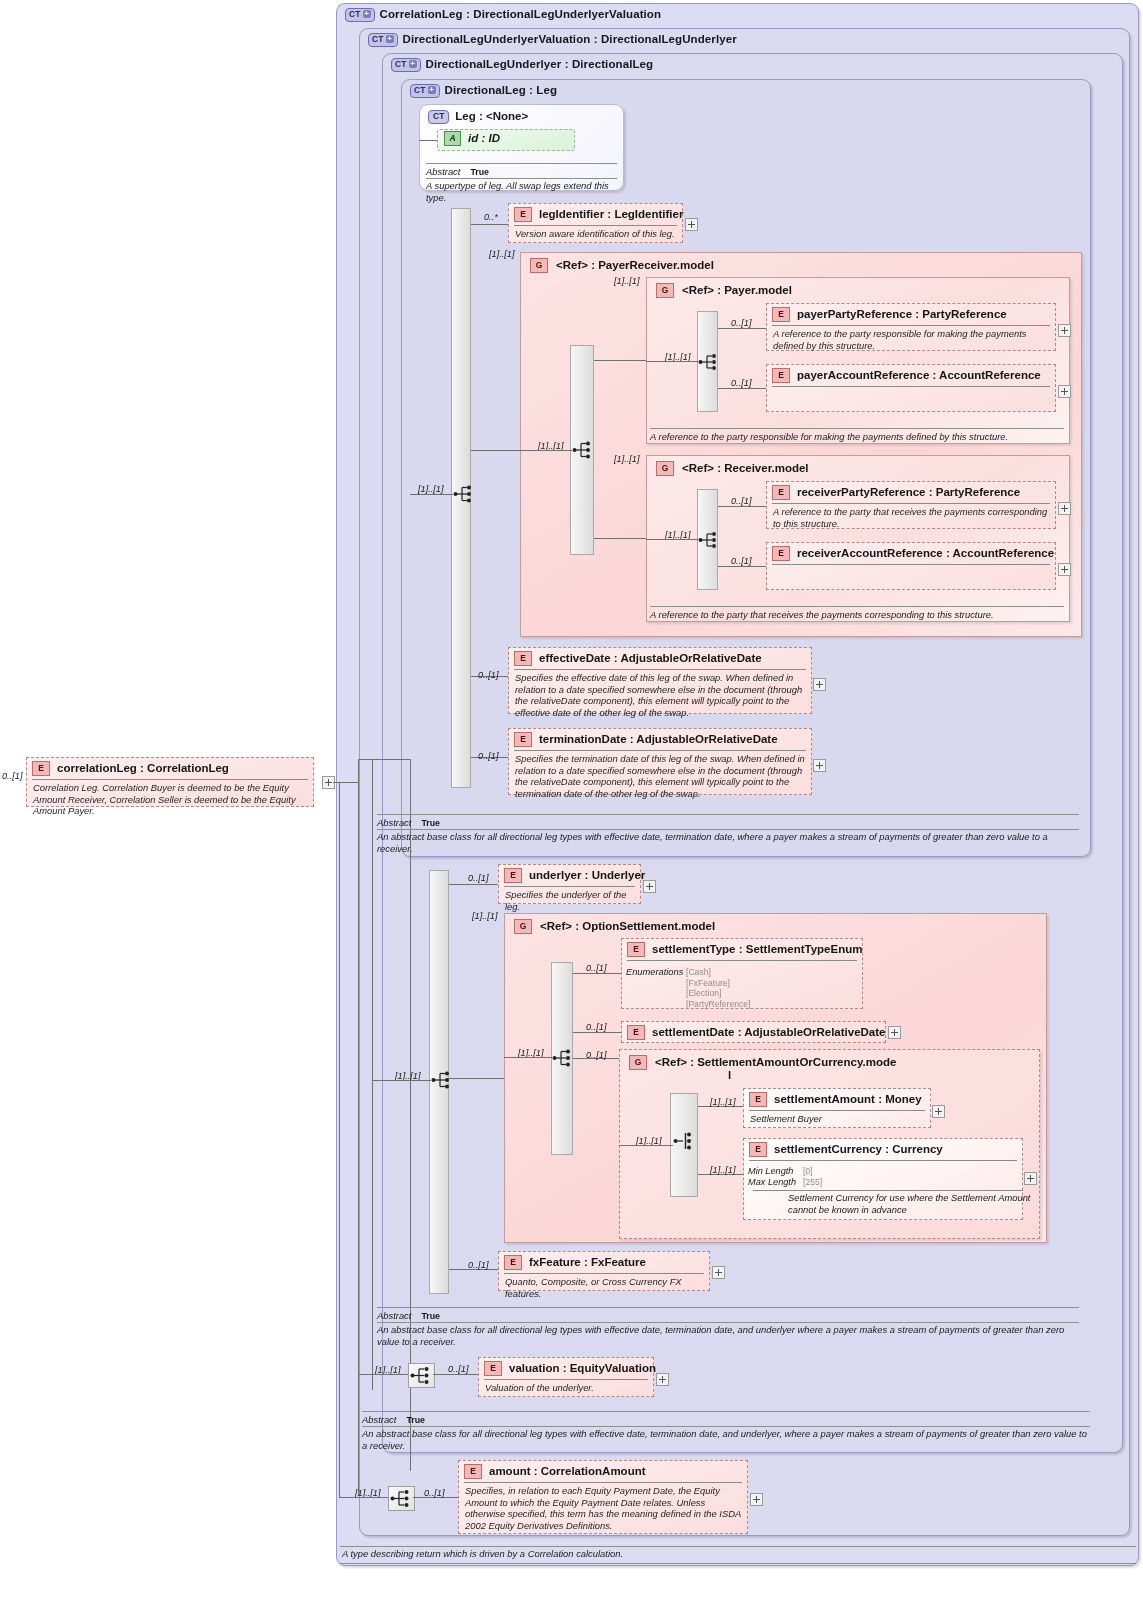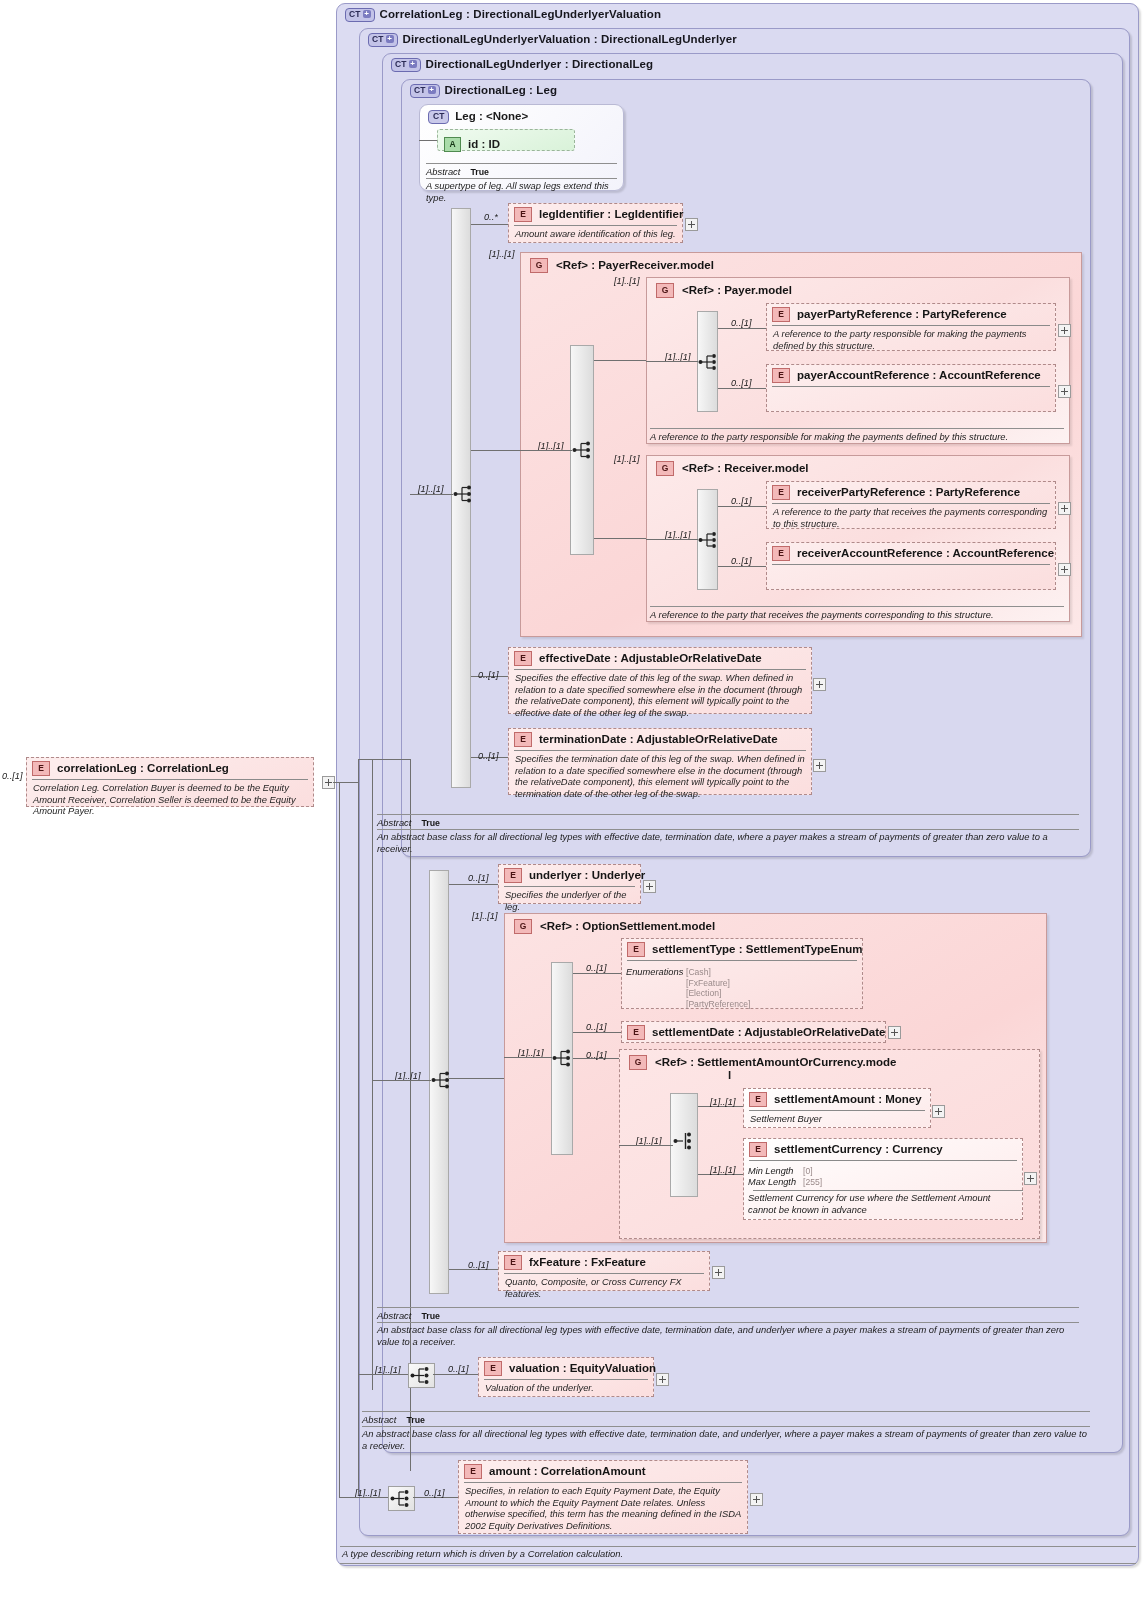"A id : ID" div.abs { font-style: none -> italic; top: 7px -> 1px }
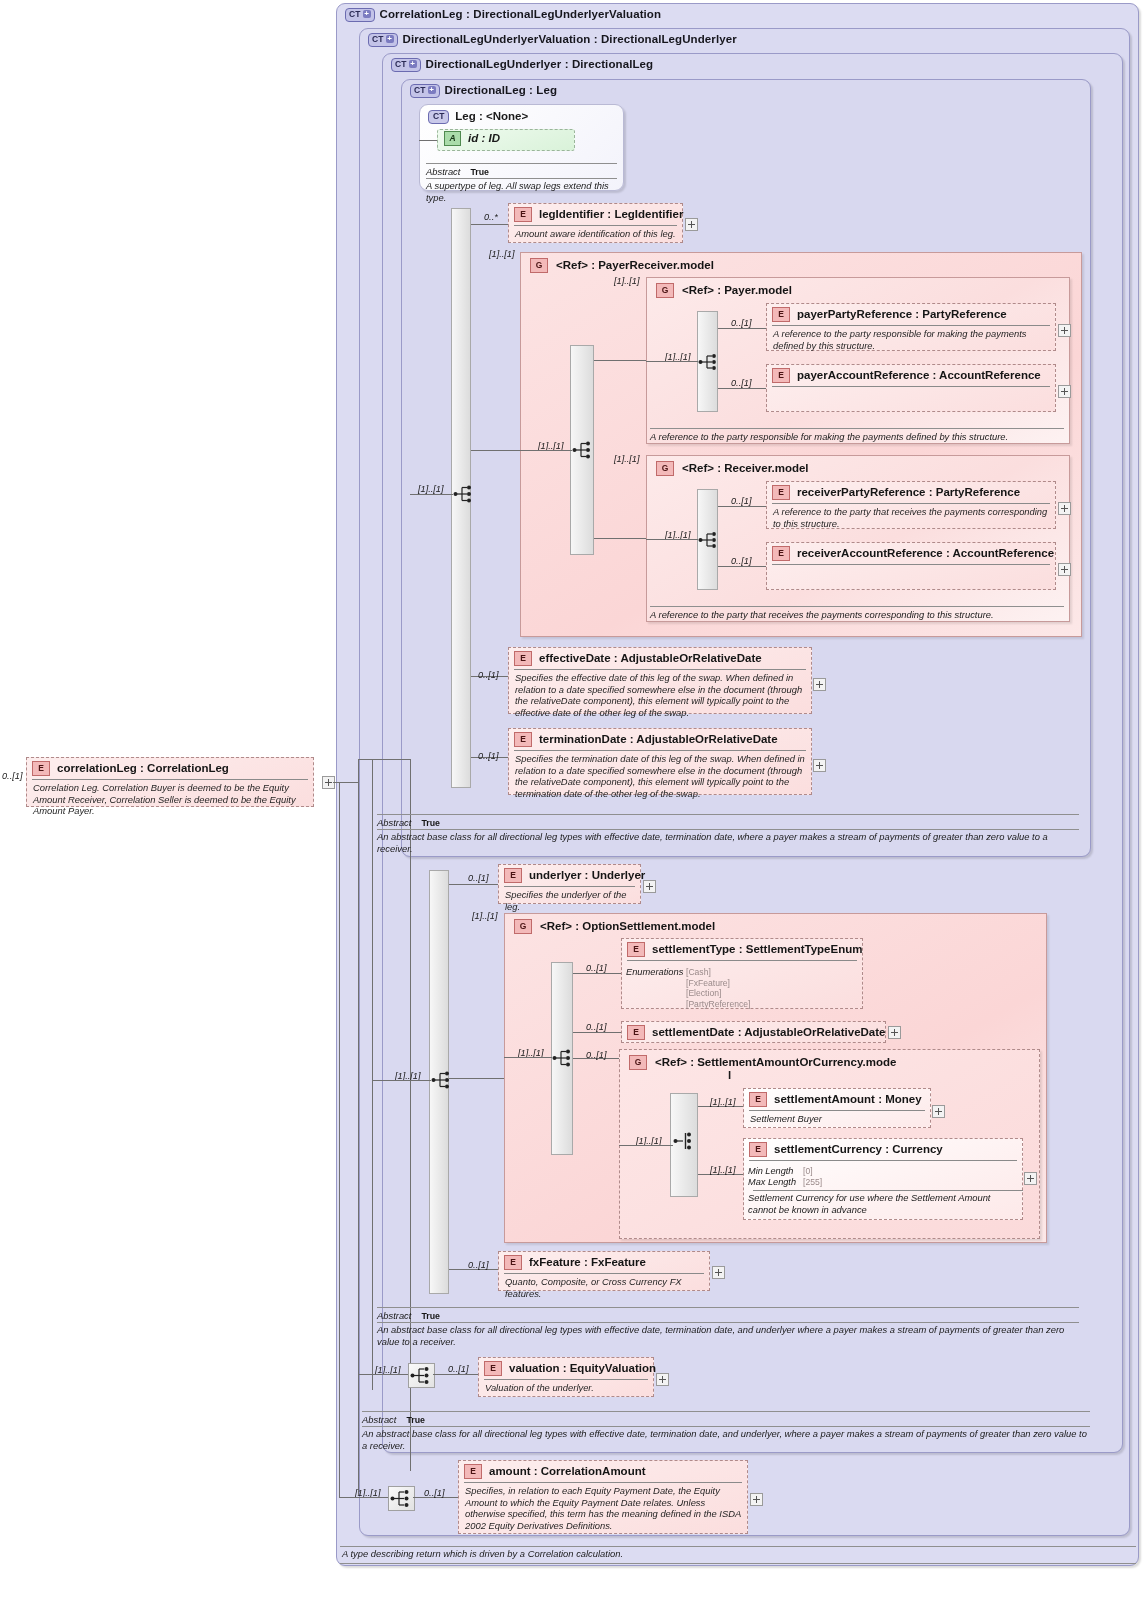"Amount aware identification of this" div.e-desc { text: Amount -> Version }
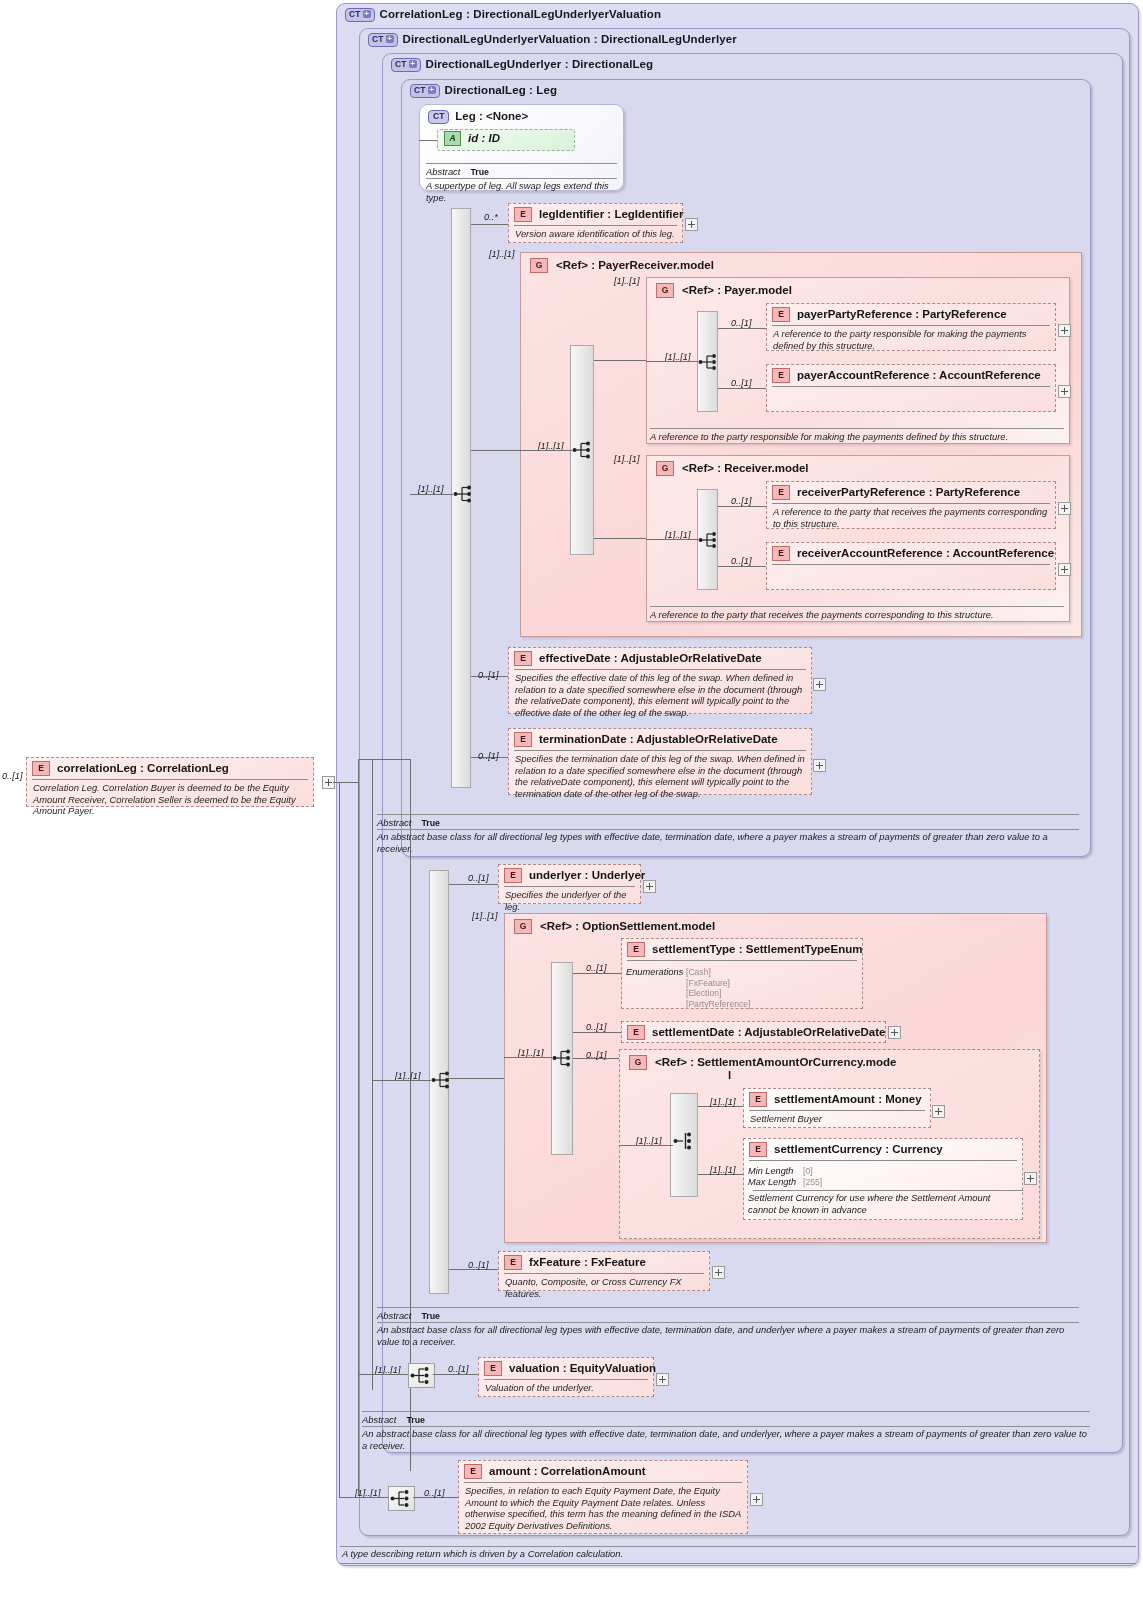"Settlement Currency for use where" div.note { left: 748px -> 788px }
